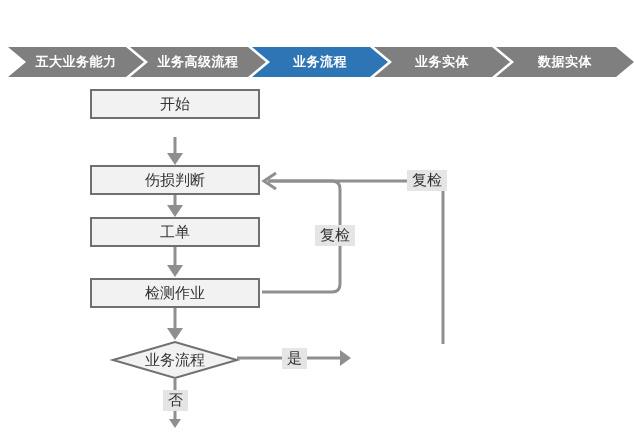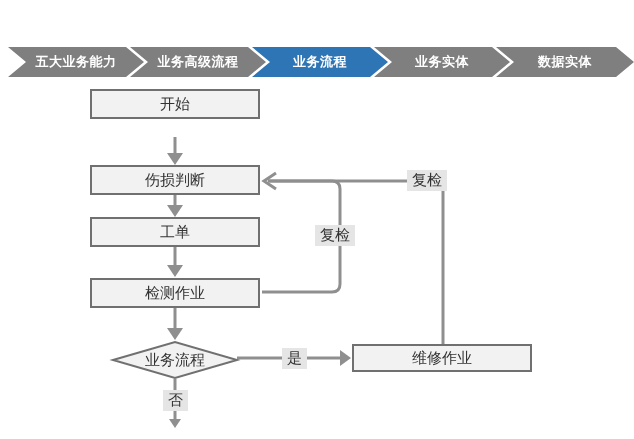"维修作业" div.box { html: <div>维修作业</div> -> none }
